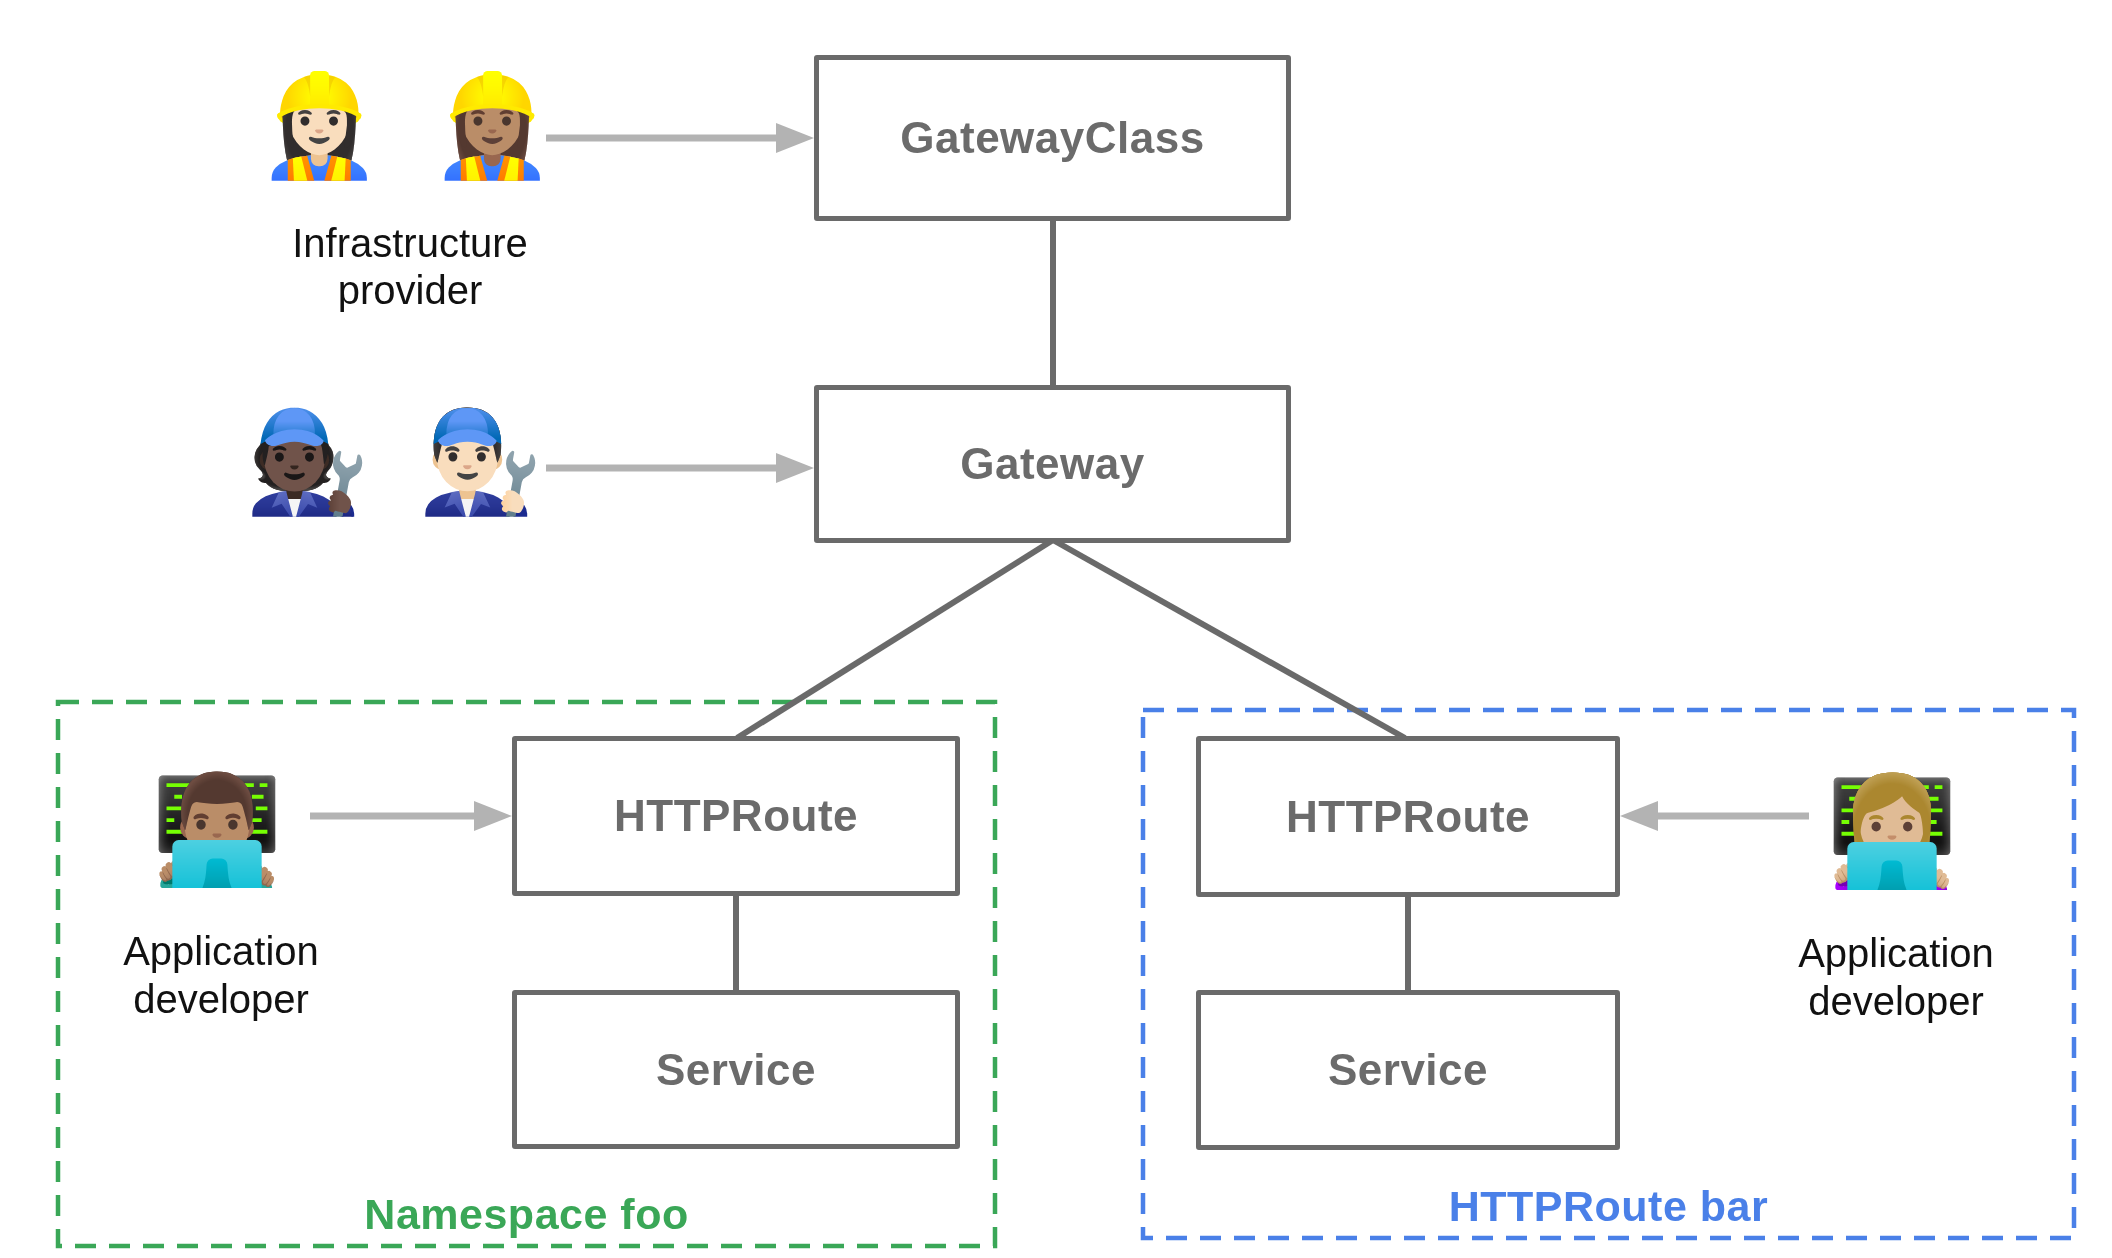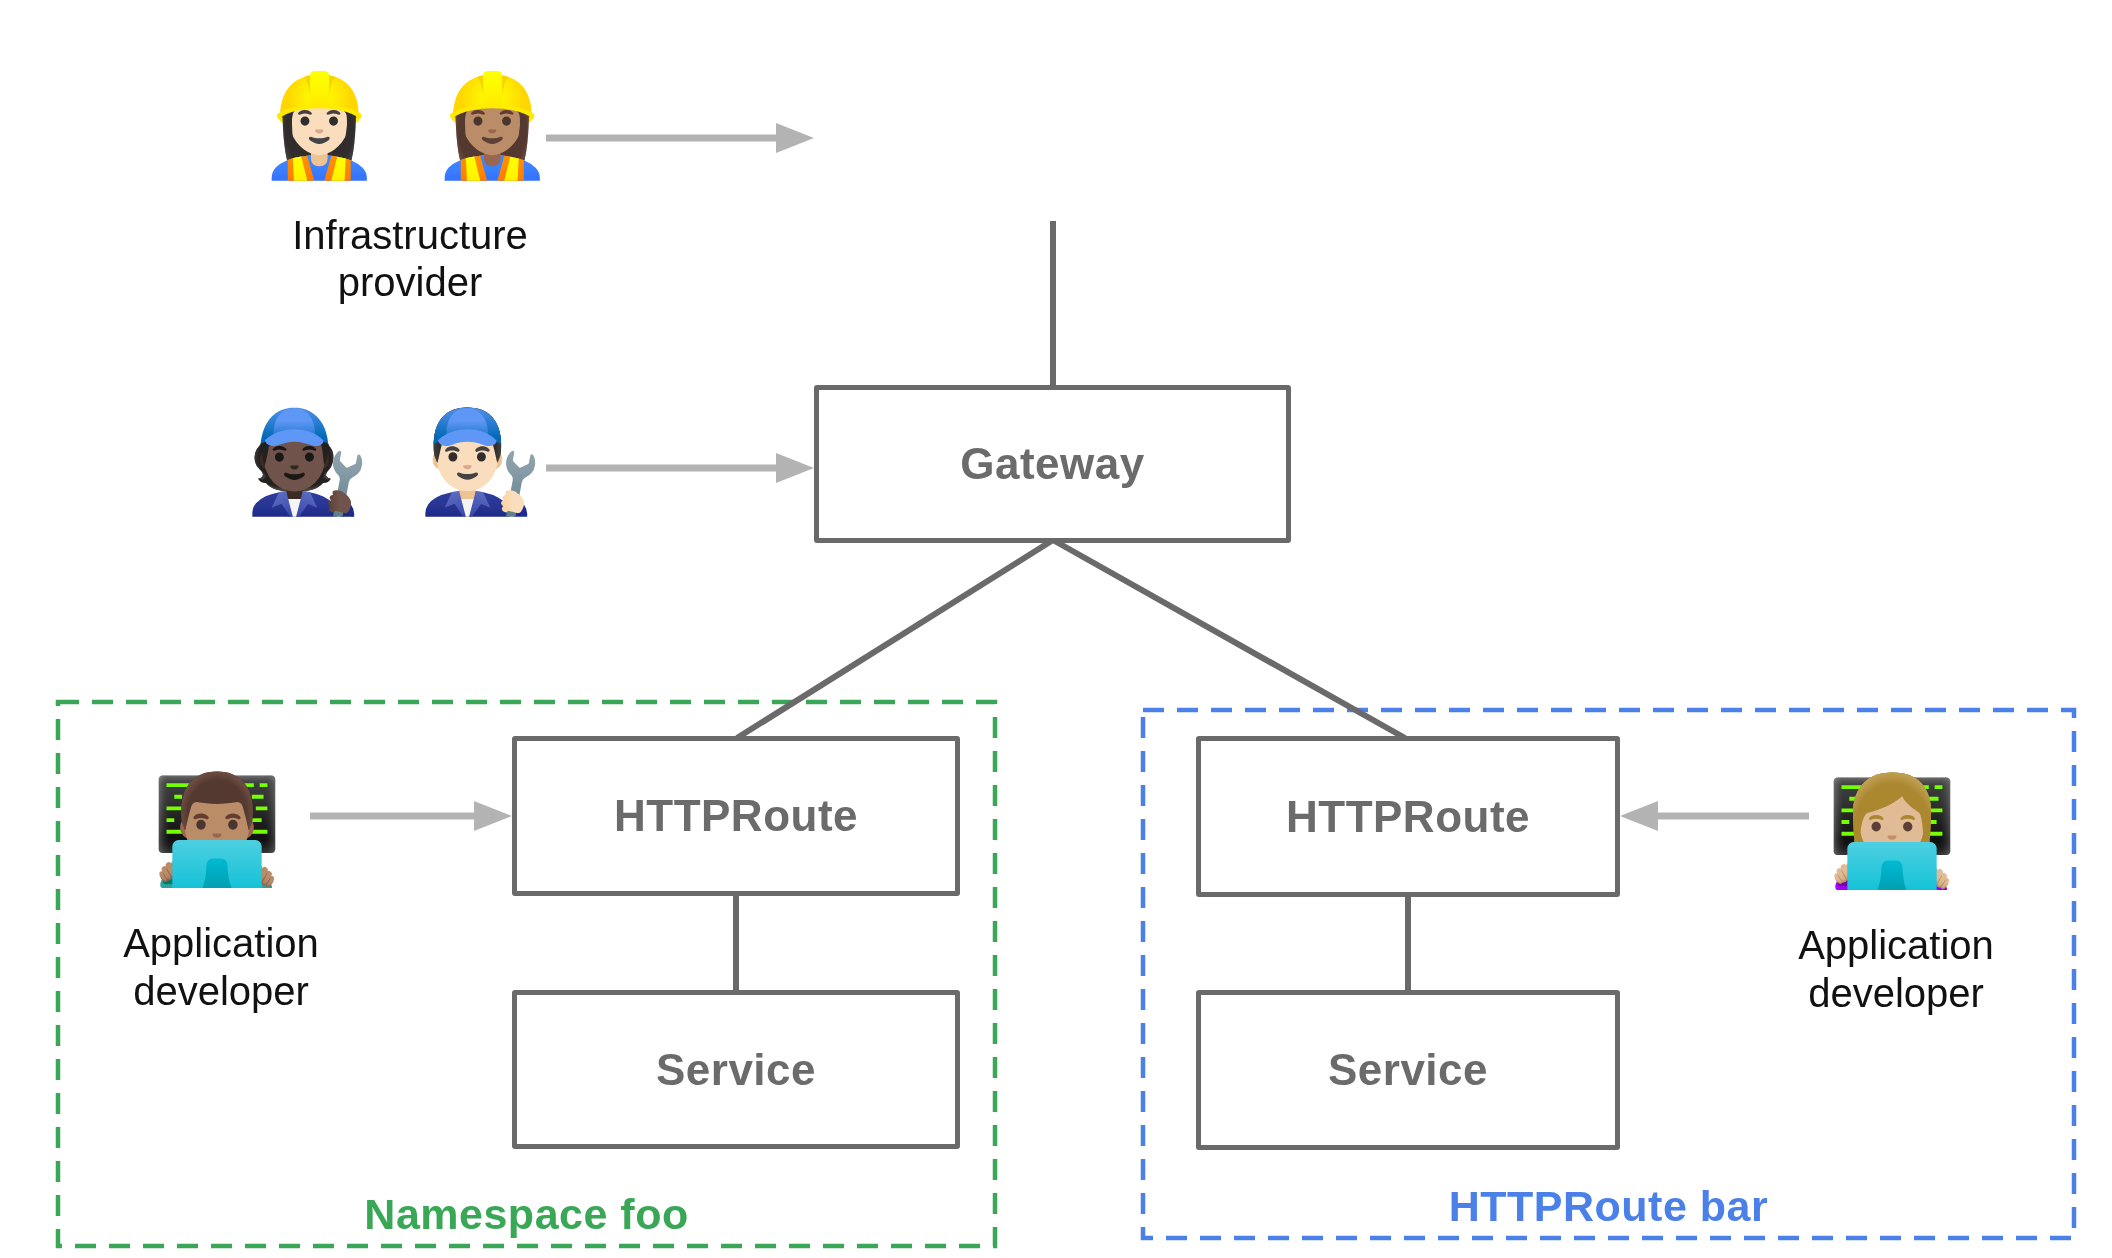"GatewayClass" div.node { html: none -> <div> <span>GatewayClass</span> </div> }
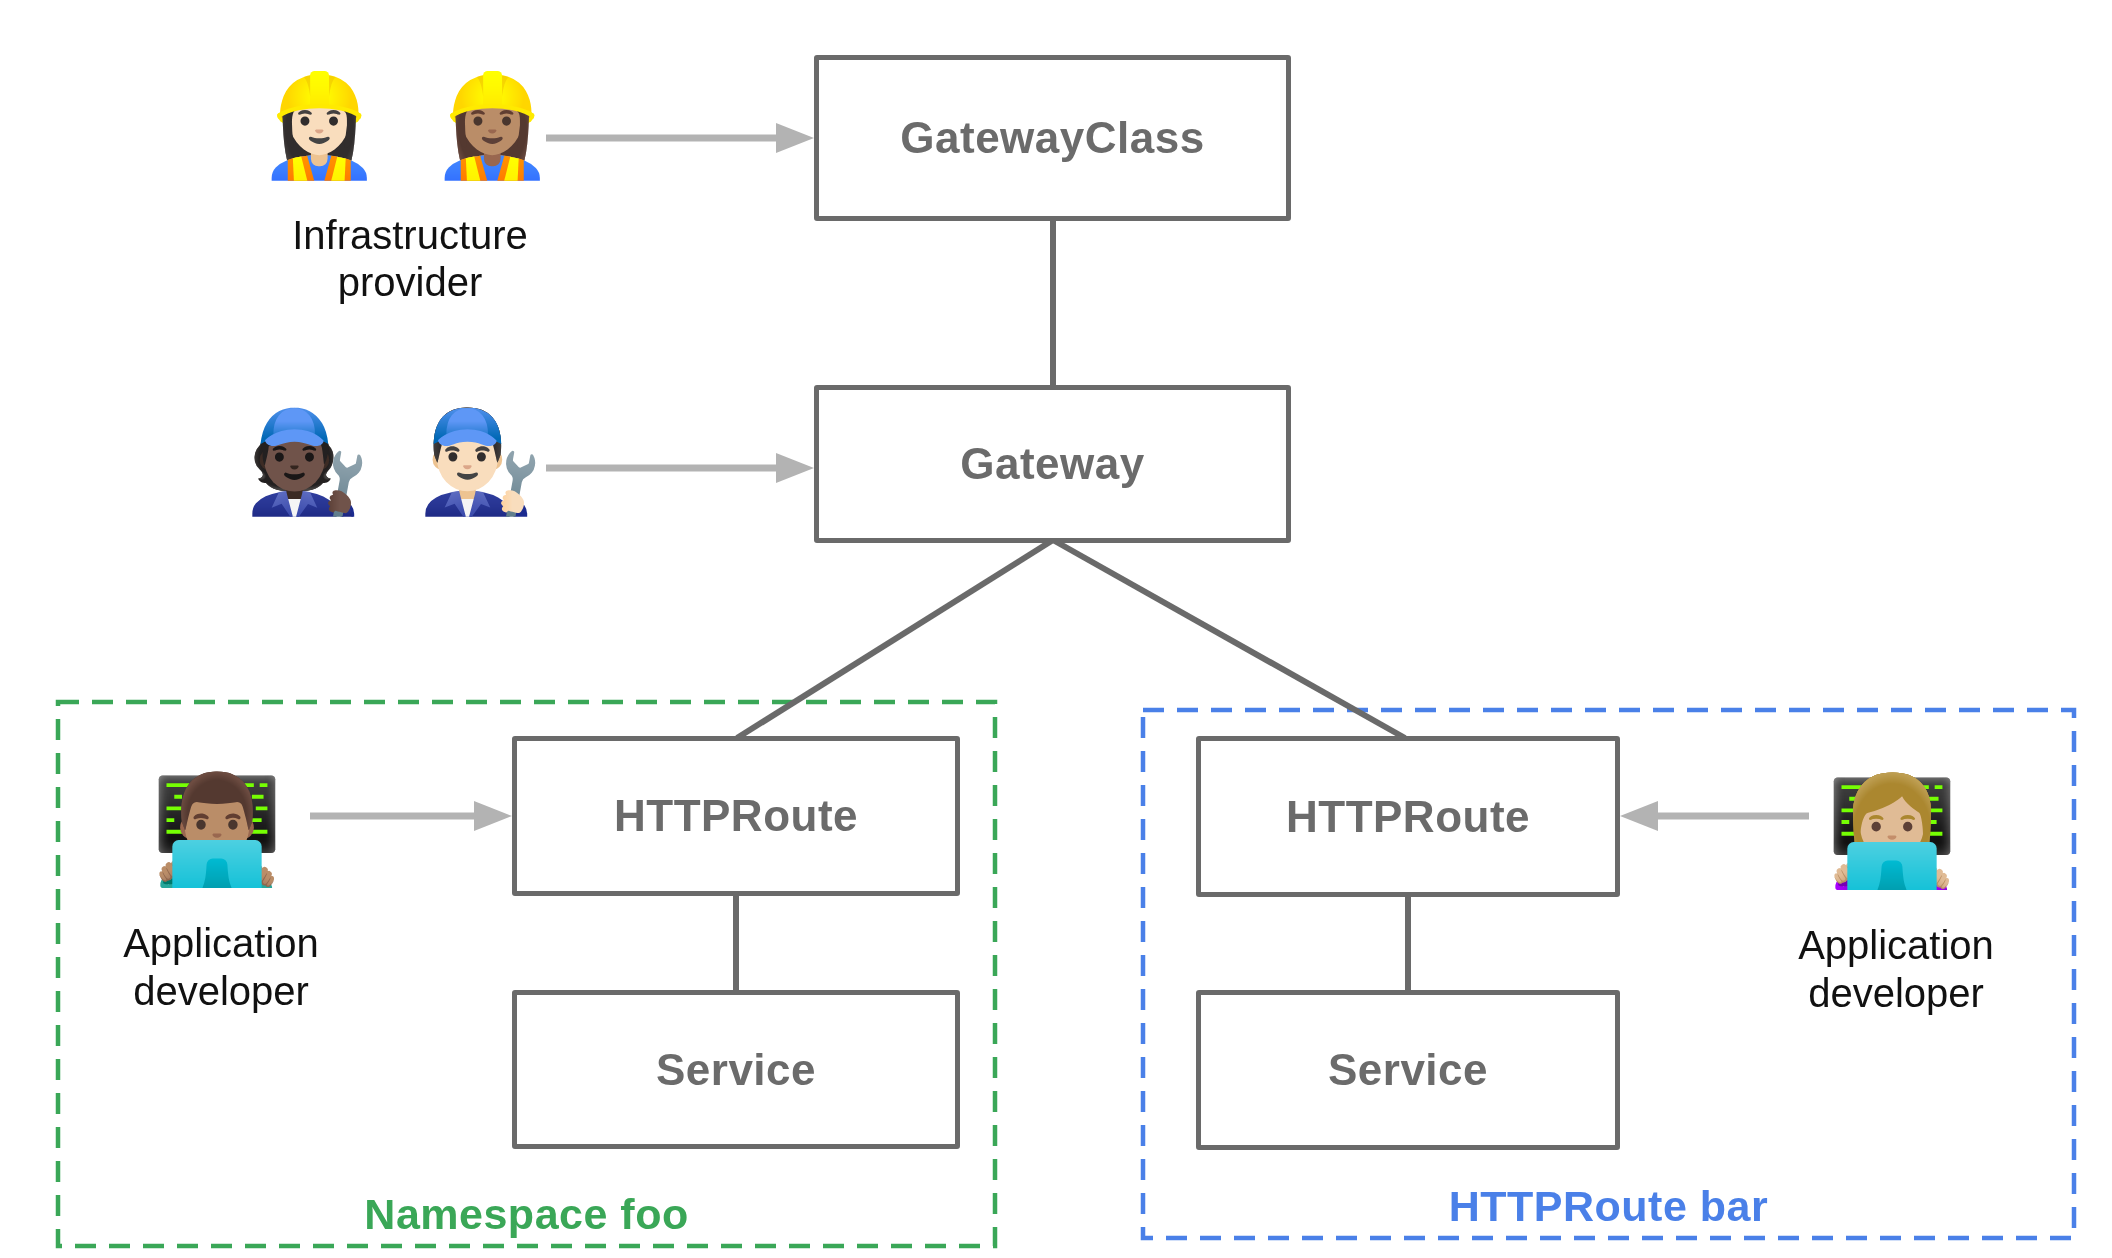"Infrastructure provider" .persona .plabel { margin-top: 16px -> 24px }
